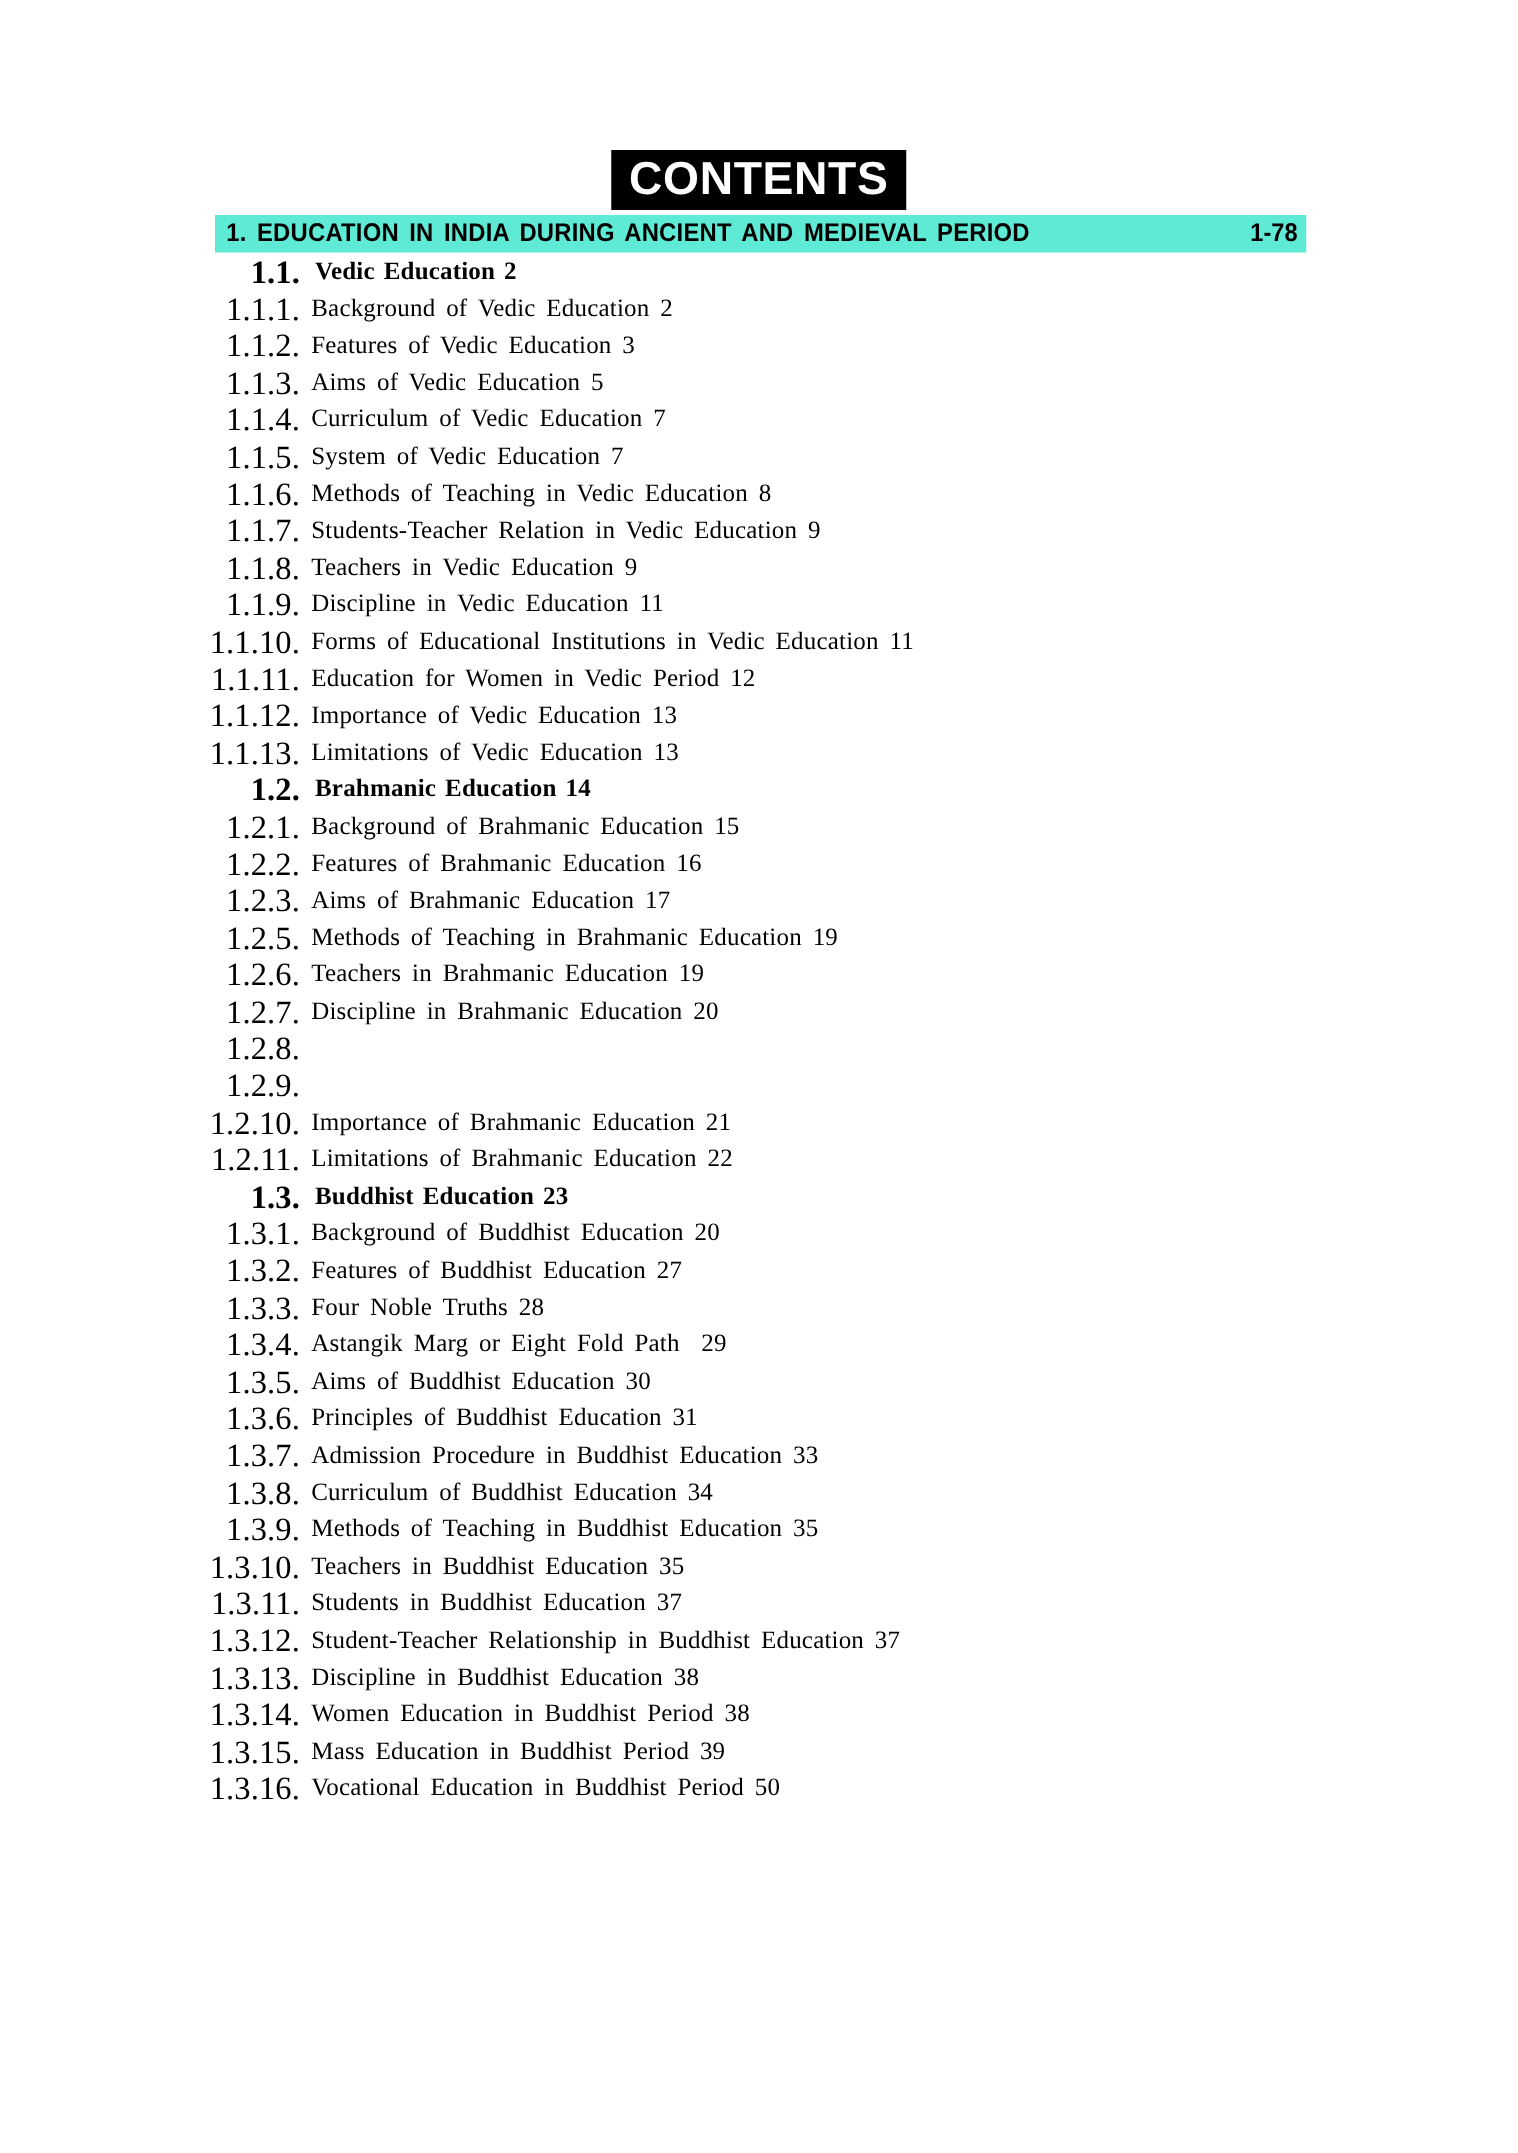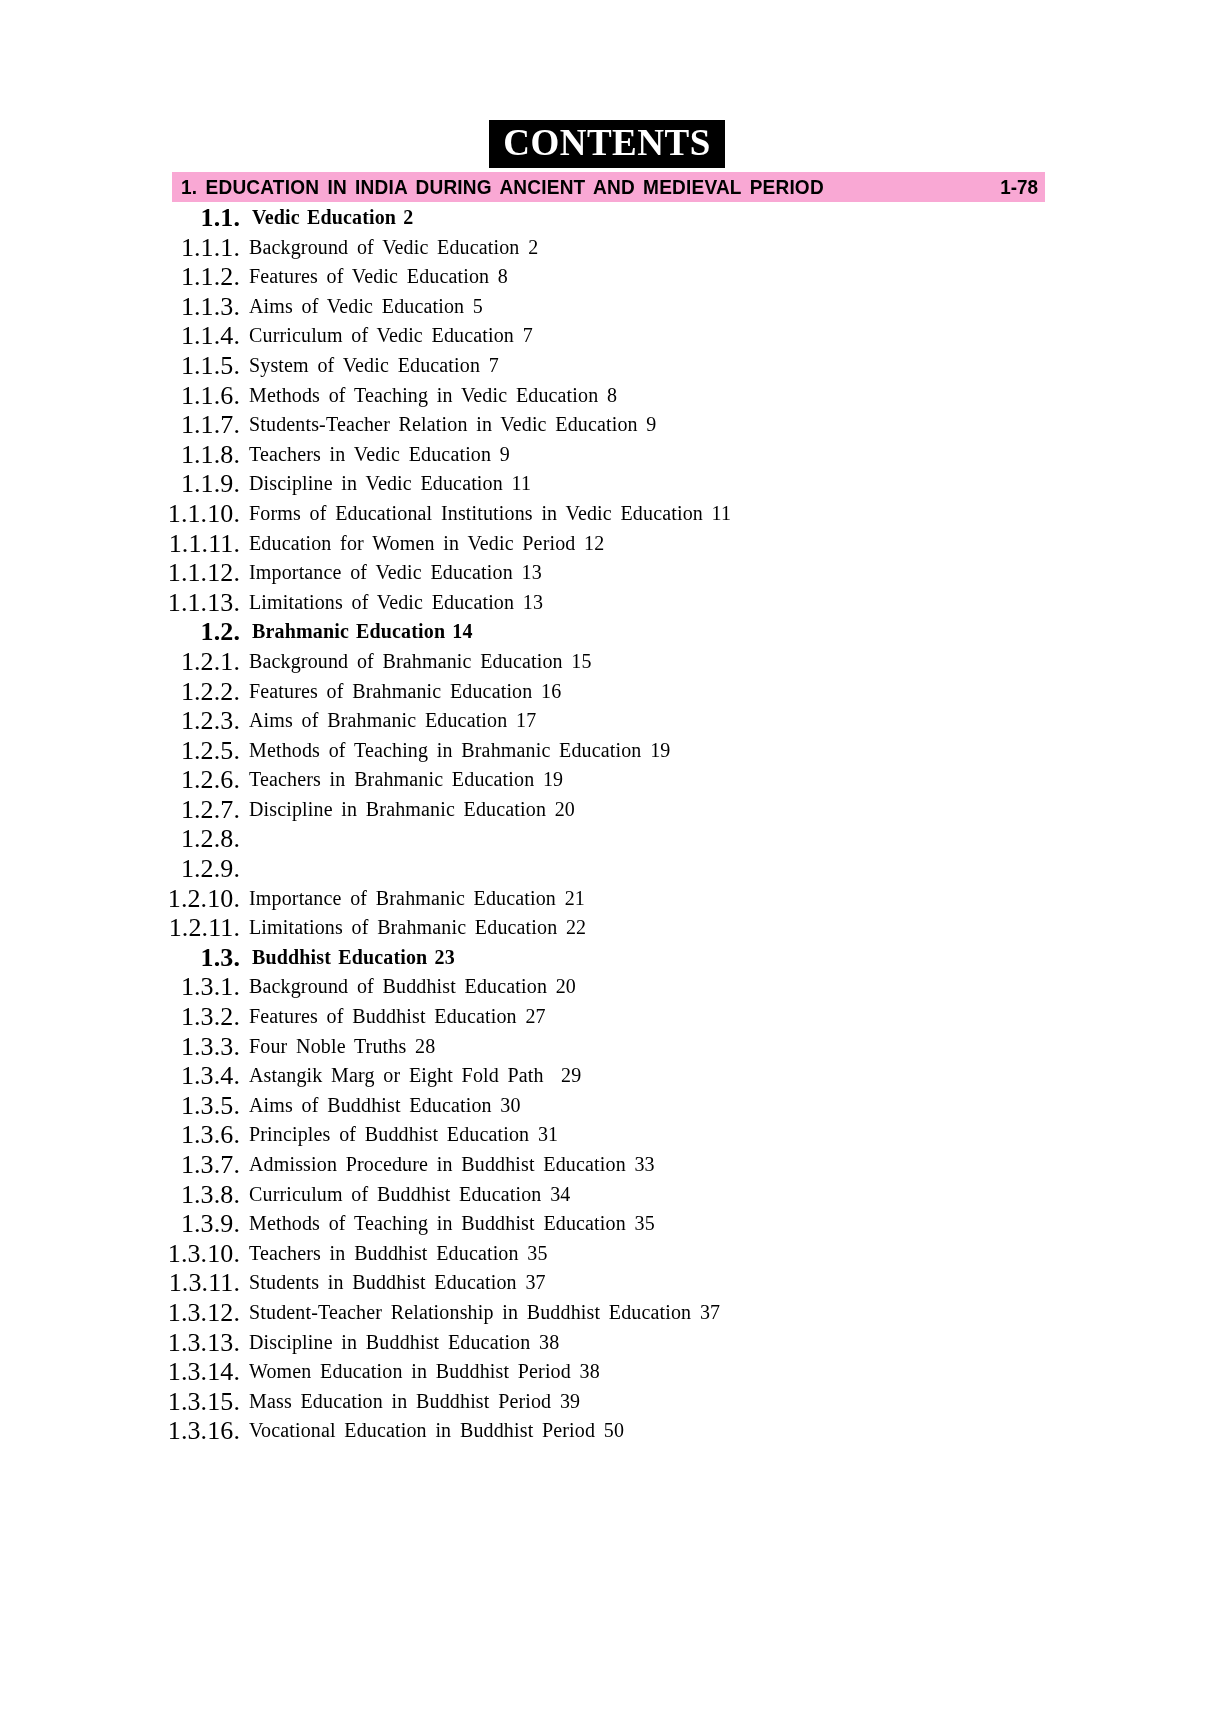"CONTENTS" .title-box { font-family: Liberation Serif, serif -> Liberation Sans, sans-serif }
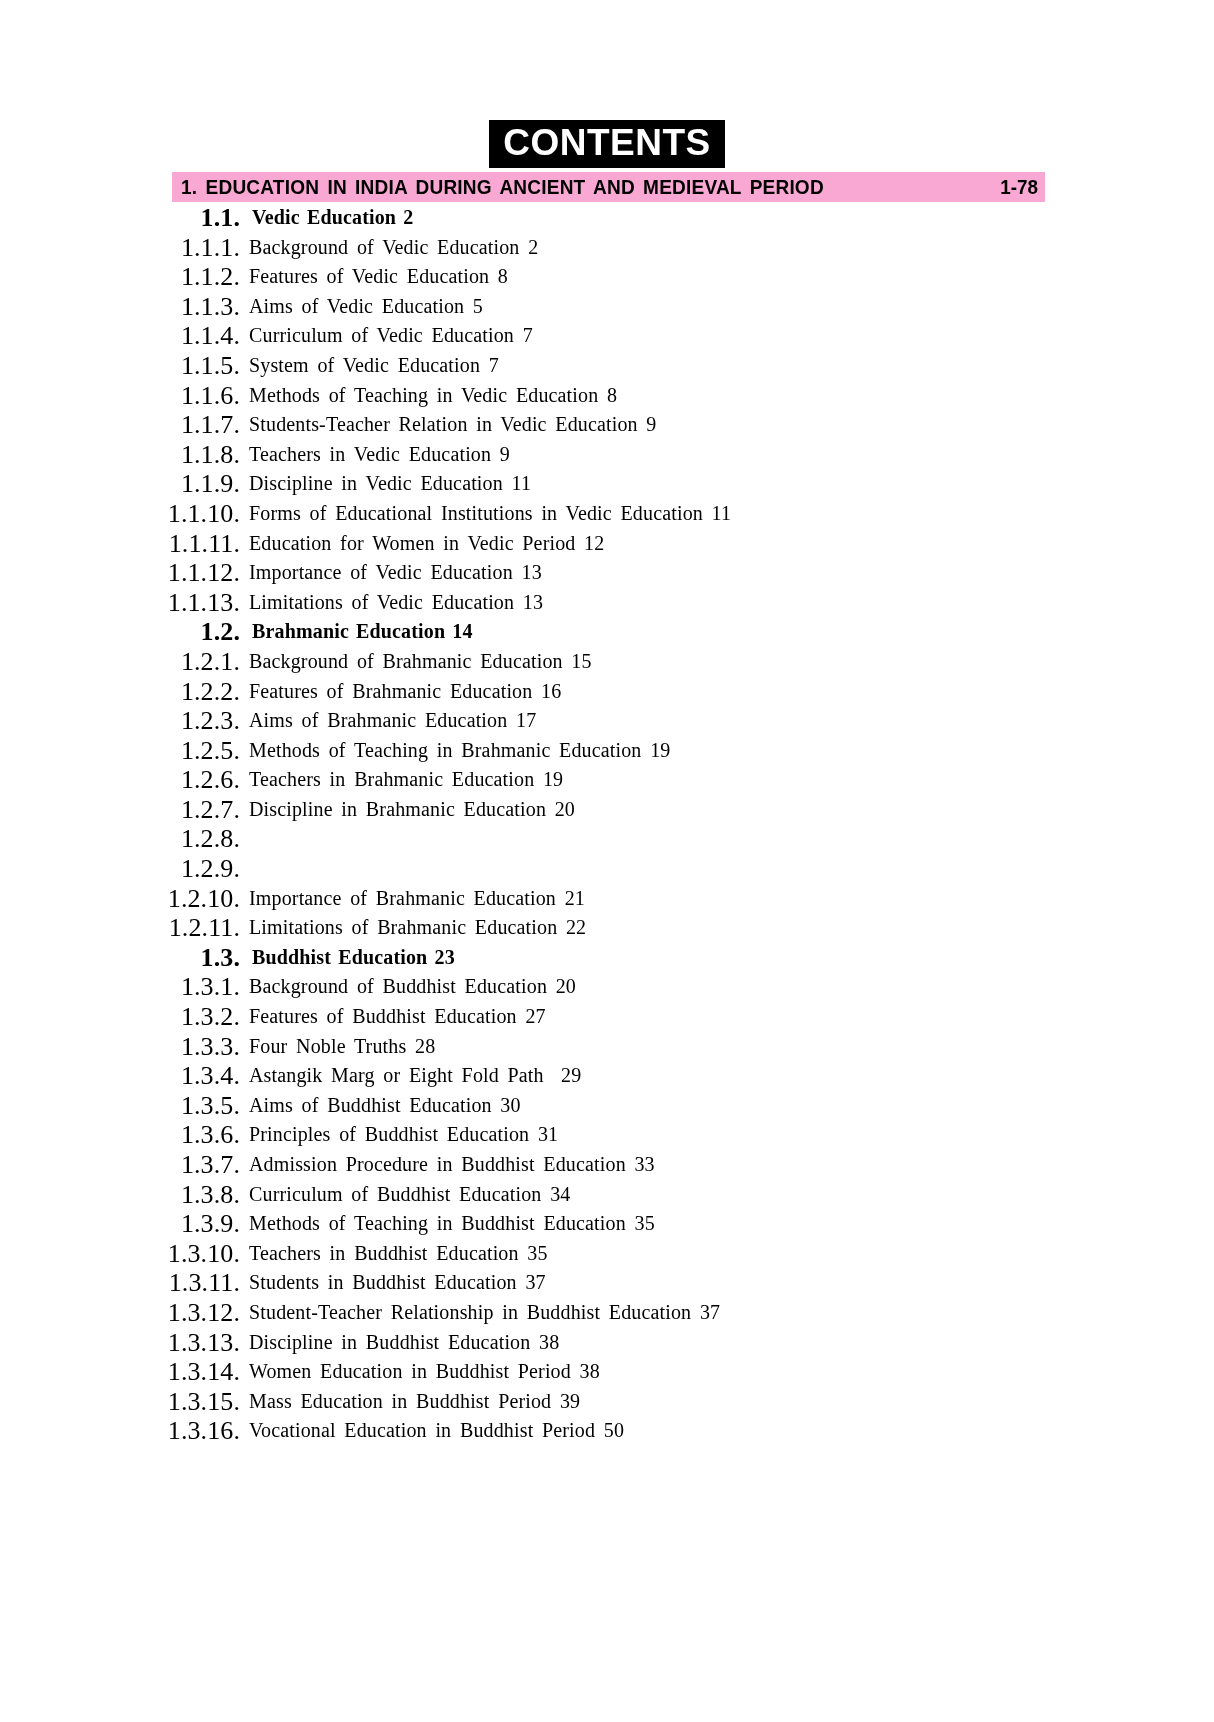"1. EDUCATION IN INDIA DURING" .chapter-bar { background: #f9a8d4 -> #5eead4 }
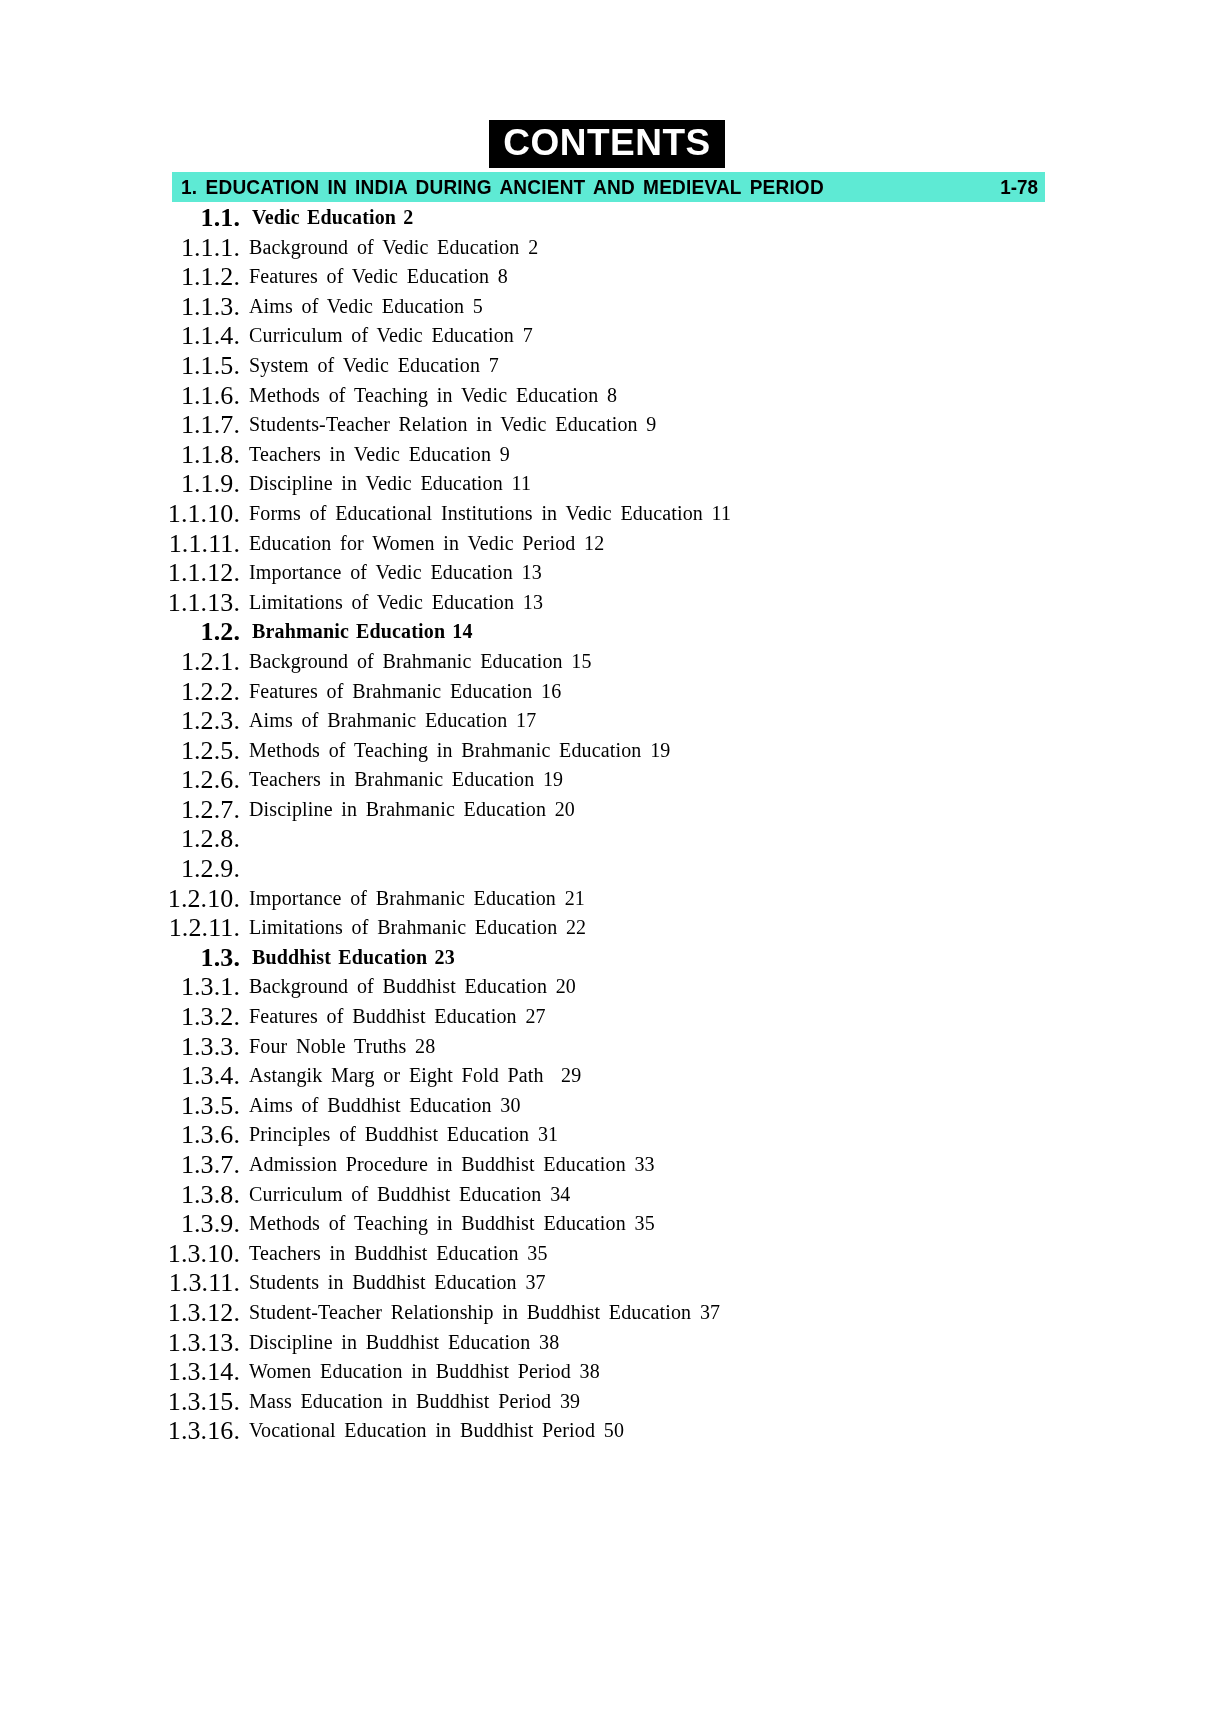"Features of Vedic Education 8" span.toc-text { text: 8 -> 3 }
